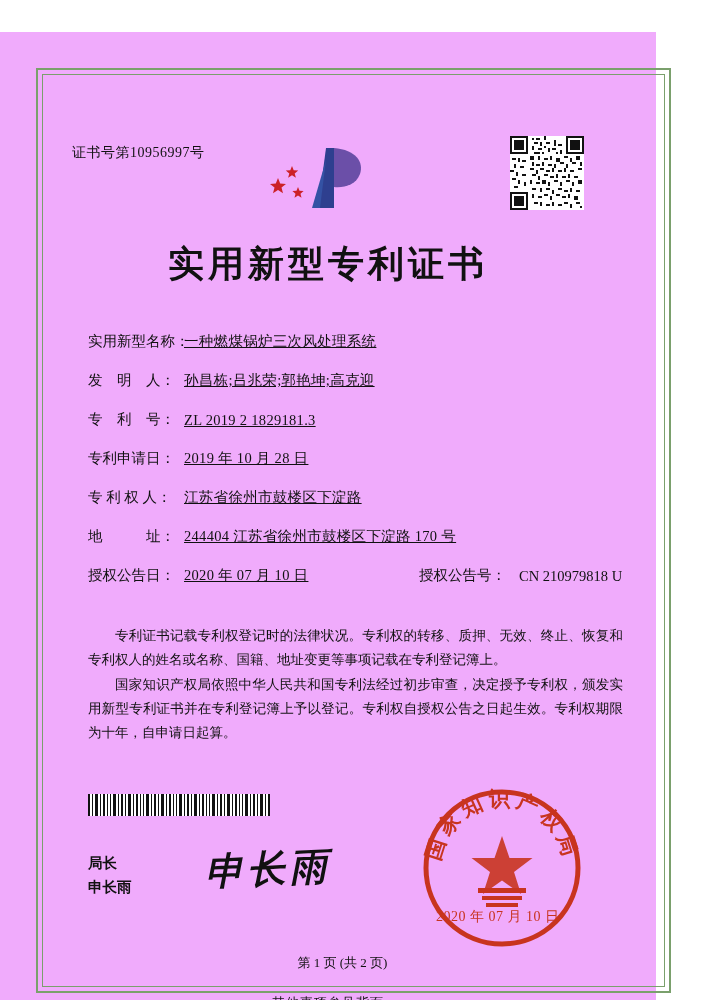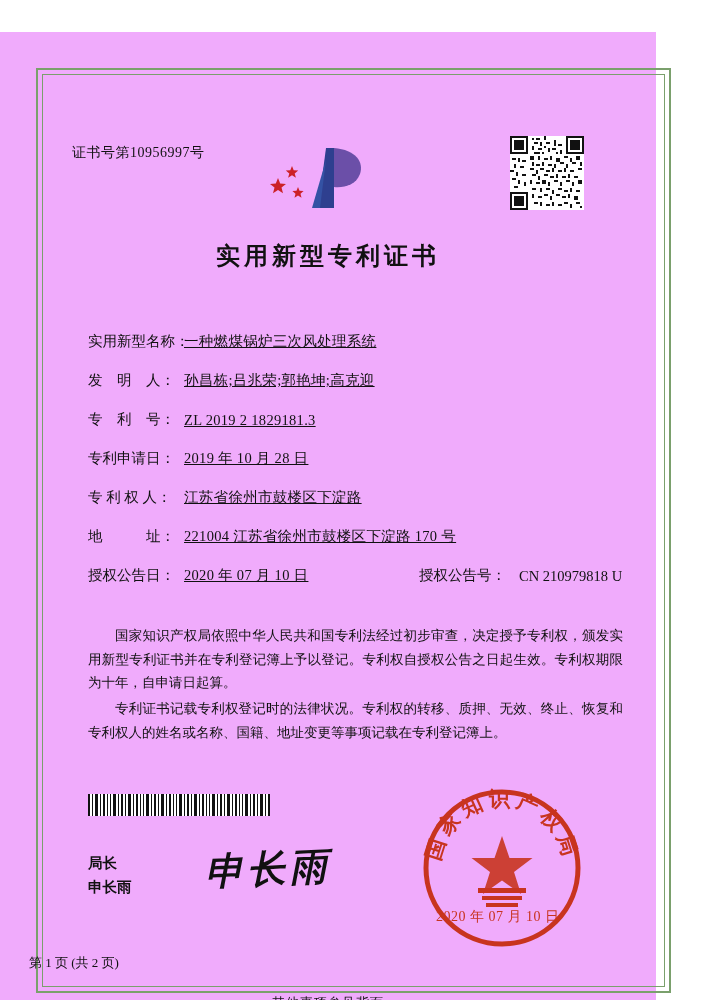"实用新型专利证书" .title { font-size: 24px -> 36px }
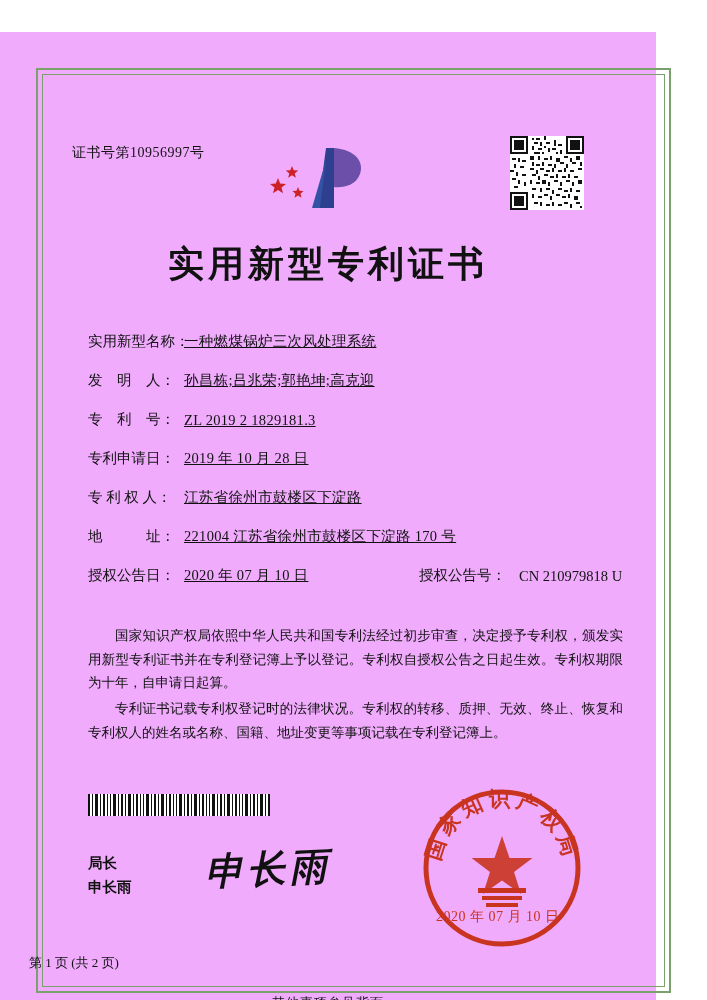"221004 江苏省徐州市鼓楼区下淀路 170 号" div.field-value { text: 221004 -> 244404 }
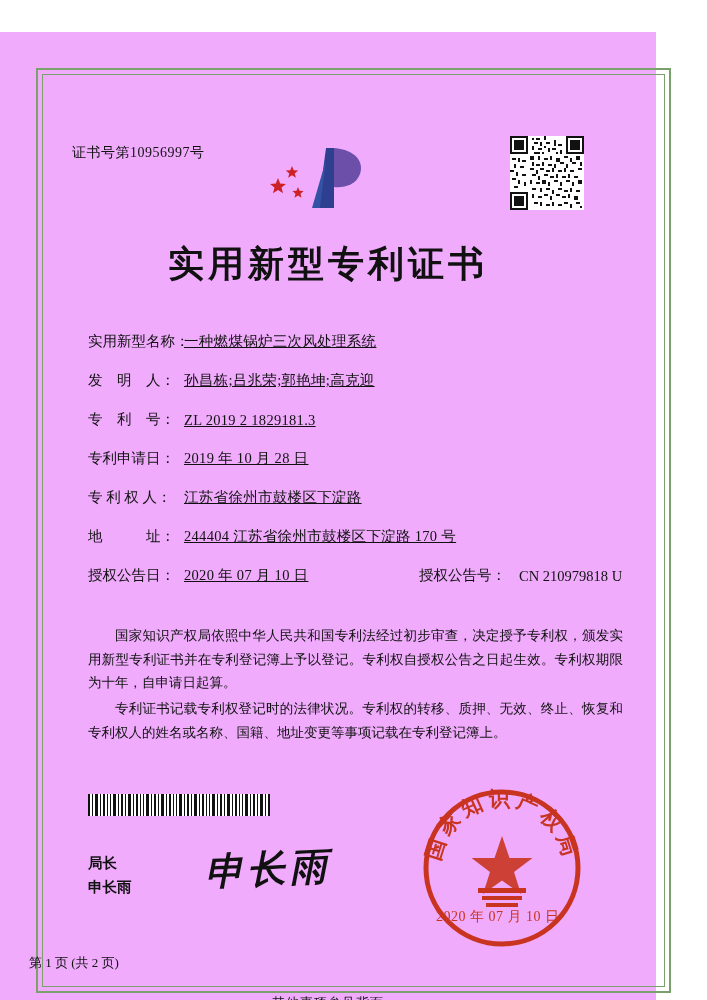"国家知识产权局依照中华人民共和国专利法经过初步审查，决定授予专利权，颁发实用新型" p { order: before "专利证书记载专利权登记时的法律状况。专利权的转移、质押、无效、终止、恢复和专利权" -> after "专利证书记载专利权登记时的法律状况。专利权的转移、质押、无效、终止、恢复和专利权" }
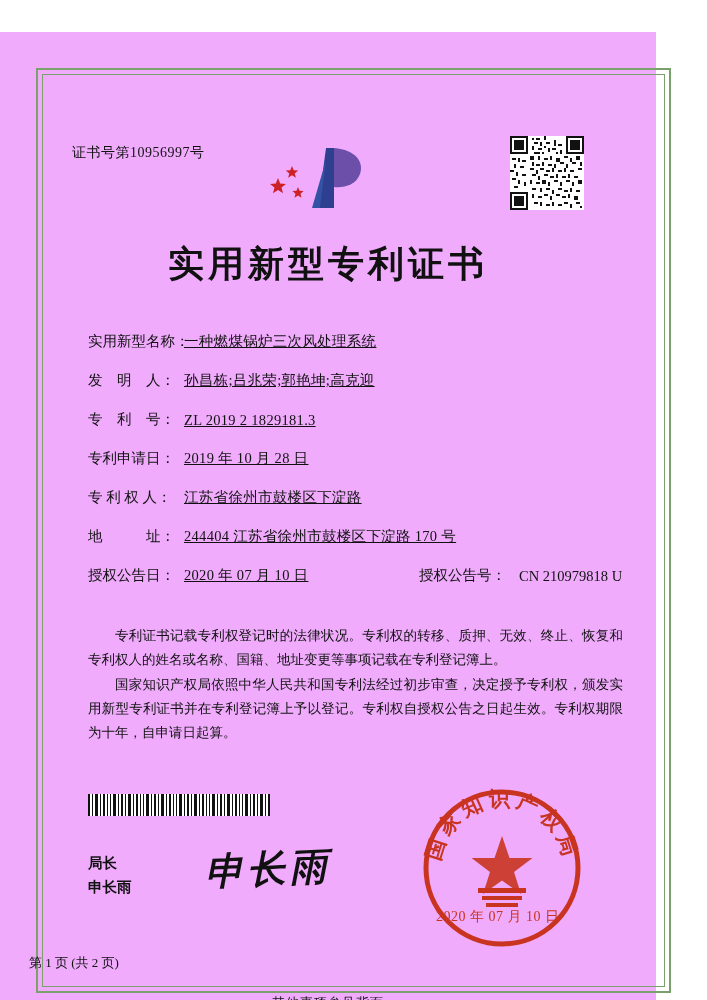"第 1 页 (共 2" .page-num { text-align: left -> center }
